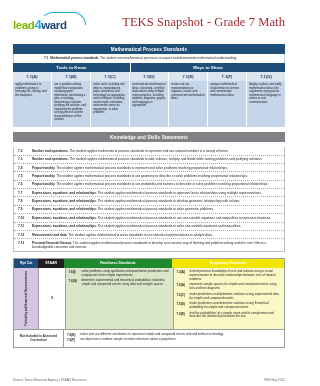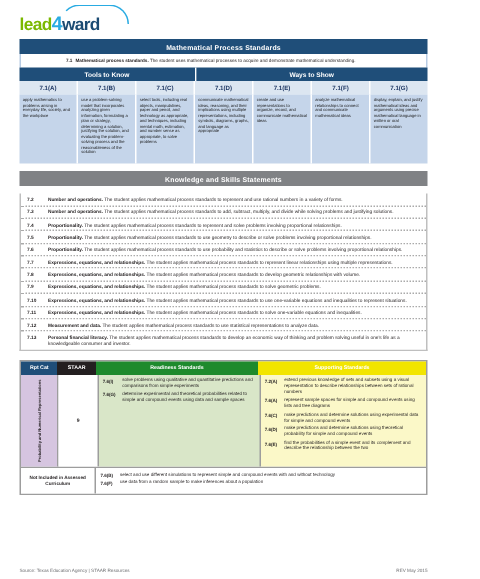"lead4ward" .topbar { height: 26px -> 44px }
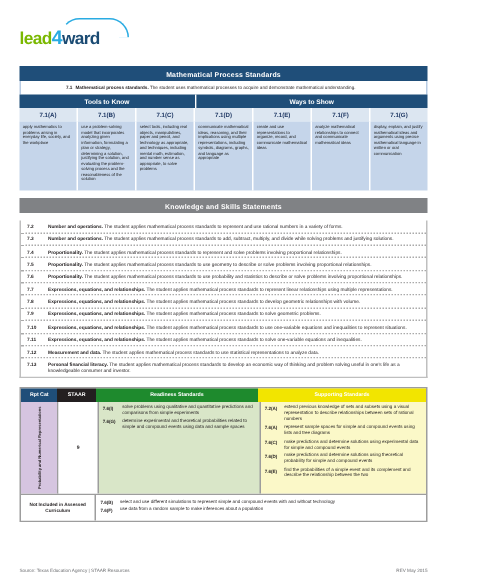"TEKS Snapshot - Grade 7" div.doc-title { html: none -> <div>TEKS Snapshot - Grade 7 Math</div> }
